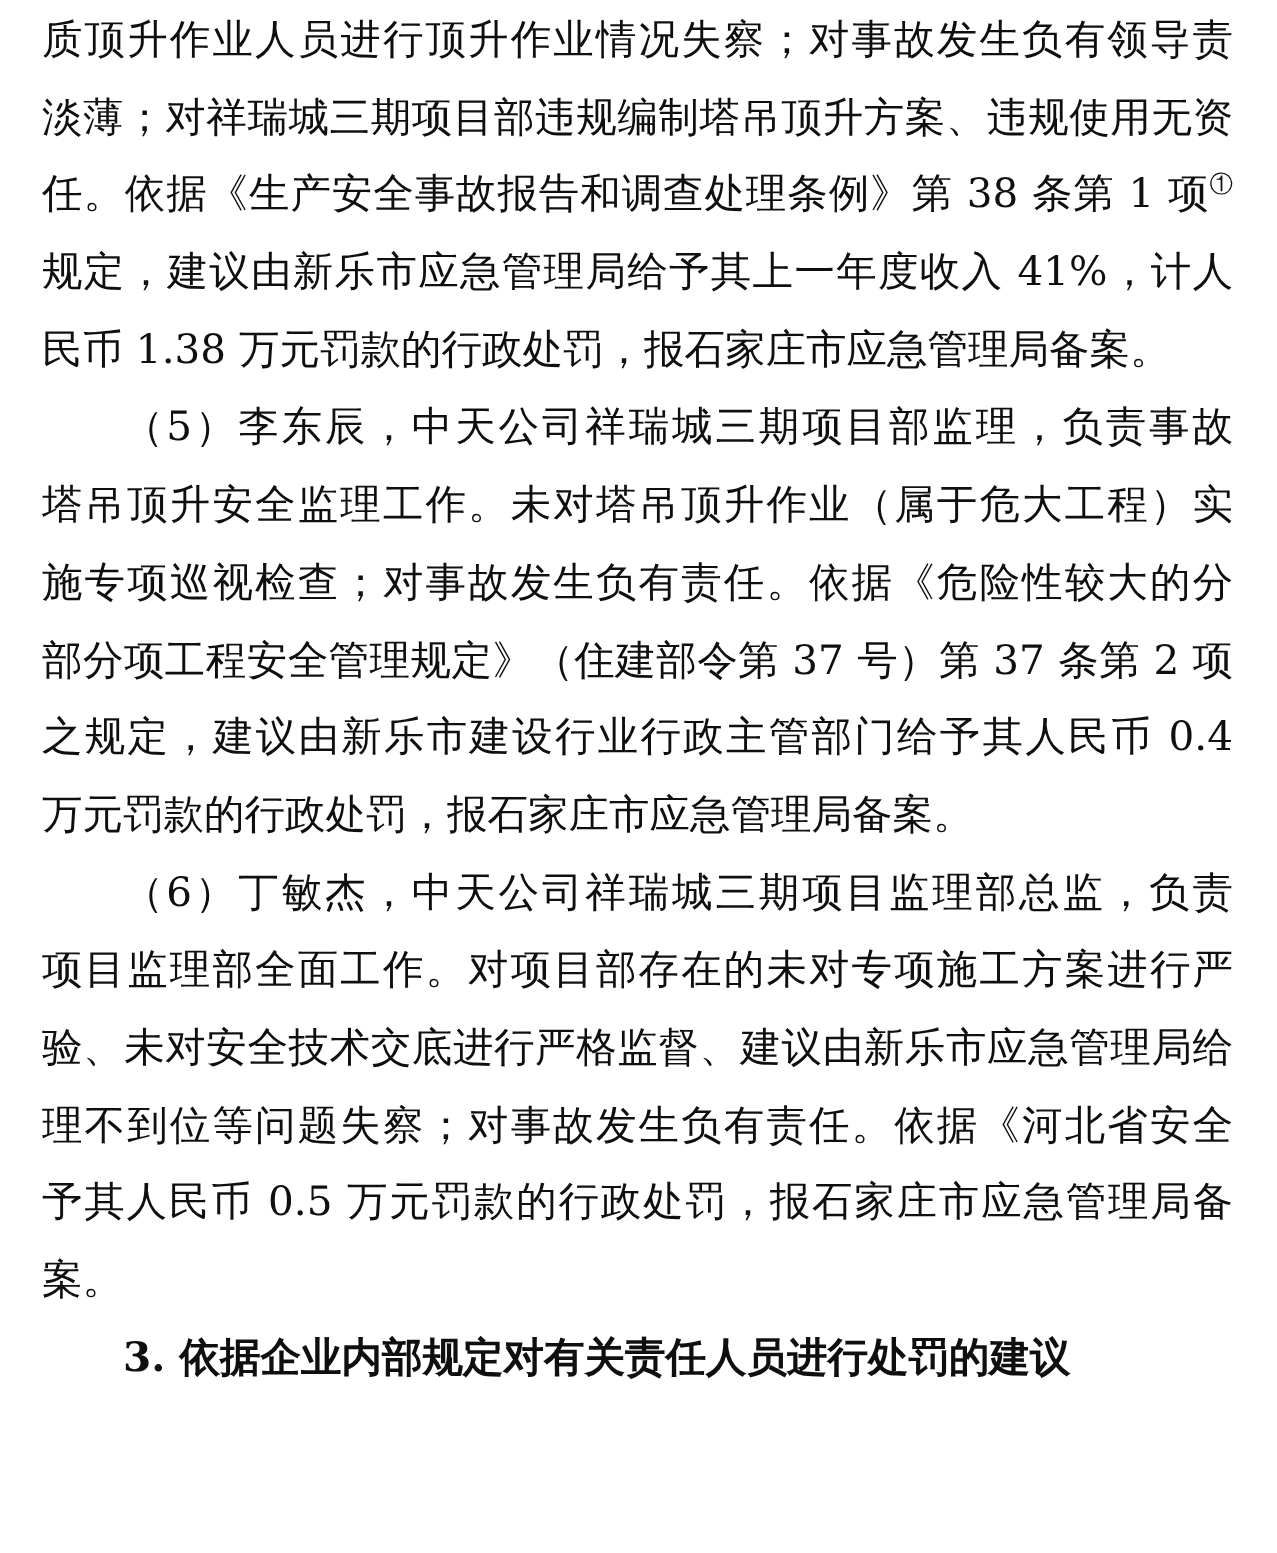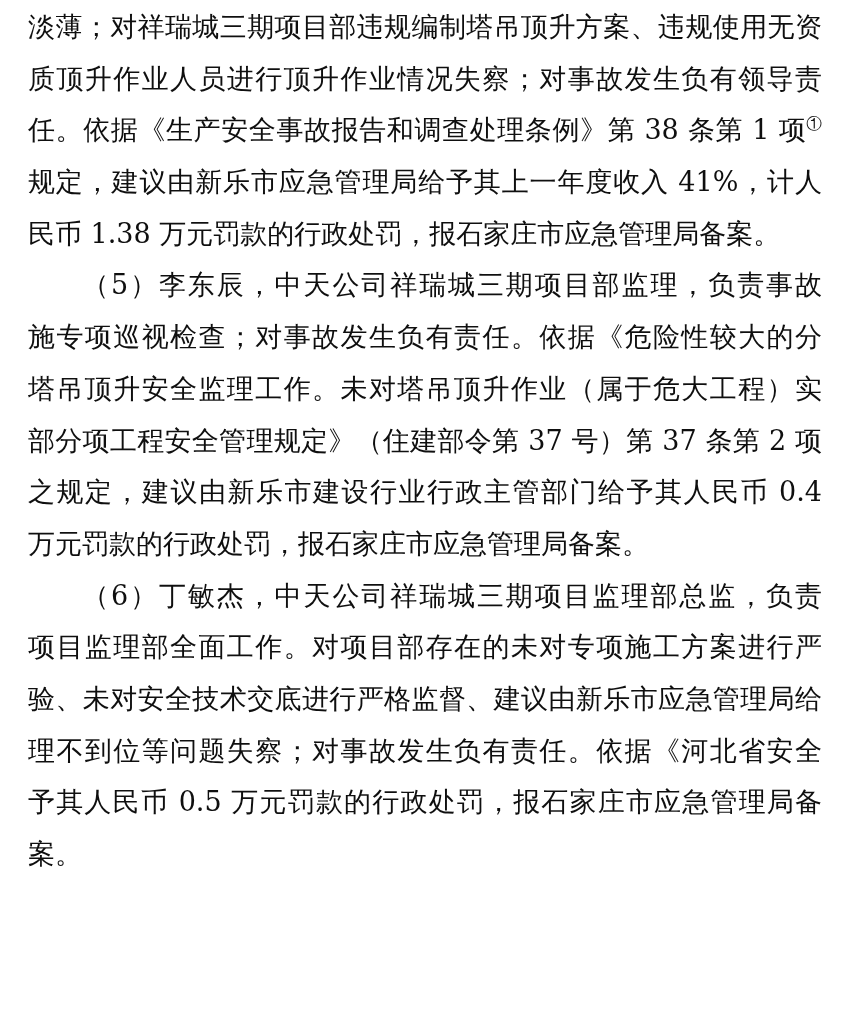"淡薄；对祥瑞城三期项目部违规编制塔吊顶升方案、违规使用无资" div.line { order: before "质顶升作业人员进行顶升作业情况失察；对事故发生负有领导责" -> after "质顶升作业人员进行顶升作业情况失察；对事故发生负有领导责" }
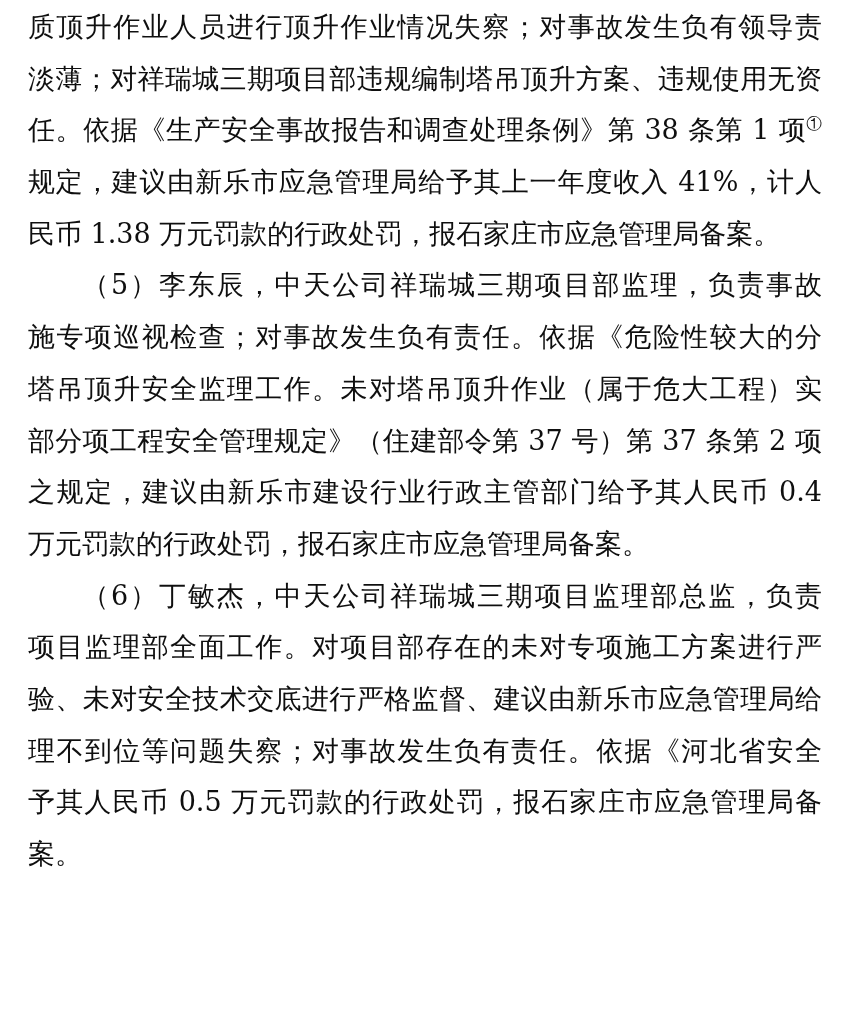"施专项巡视检查；对事故发生负有责任。依据《危险性较大的分" div.line { order: before "塔吊顶升安全监理工作。未对塔吊顶升作业（属于危大工程）实" -> after "塔吊顶升安全监理工作。未对塔吊顶升作业（属于危大工程）实" }
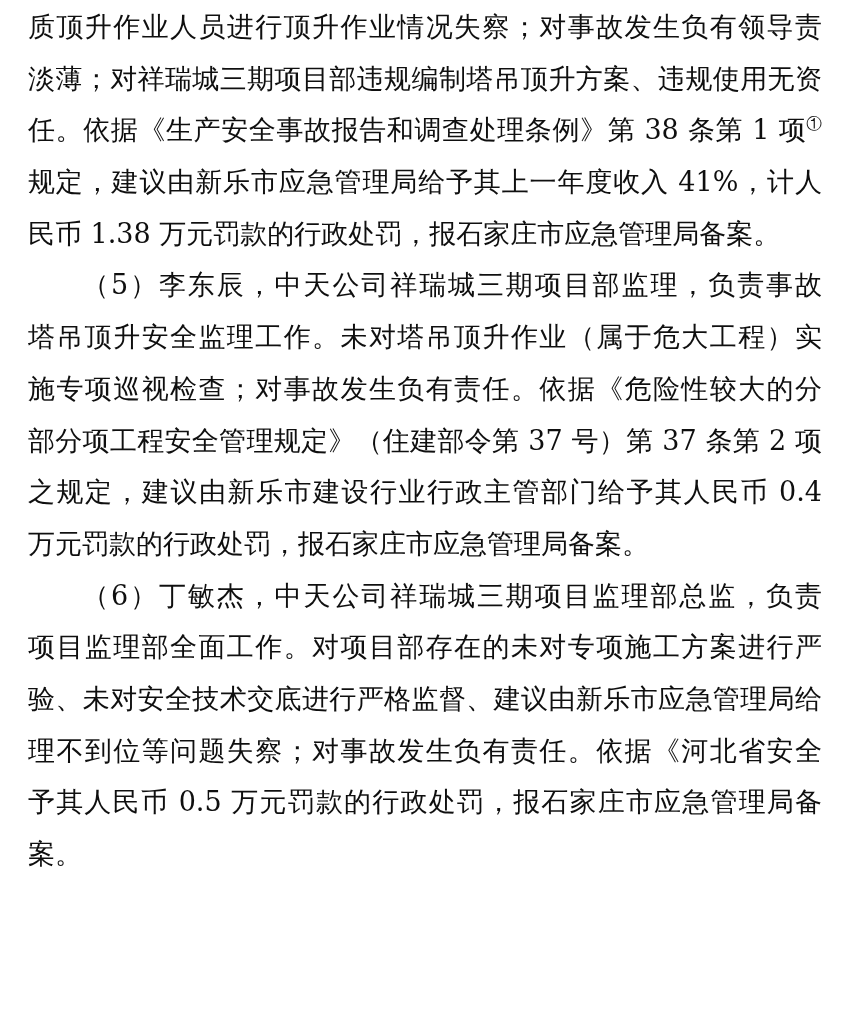"3. 依据企业内部规定对有关责任人员进行处罚的建议" div.block { html: none -> <div> <div>3. 依据企业内部规定对有关责任人员进行处罚的建议</div> </div> }
